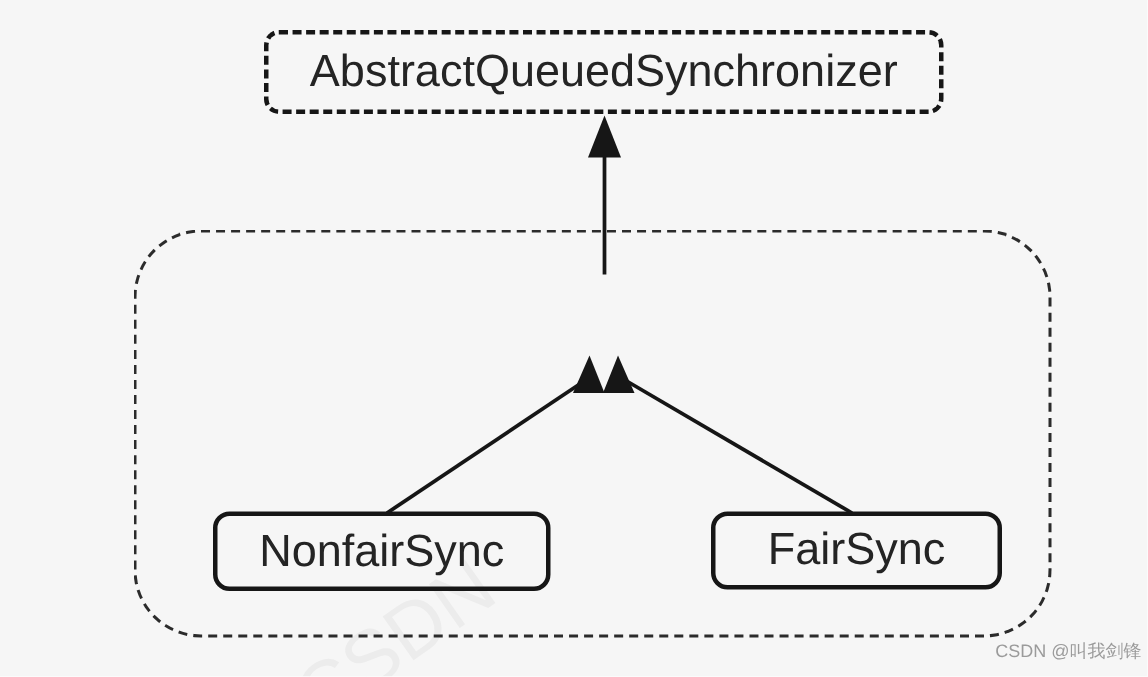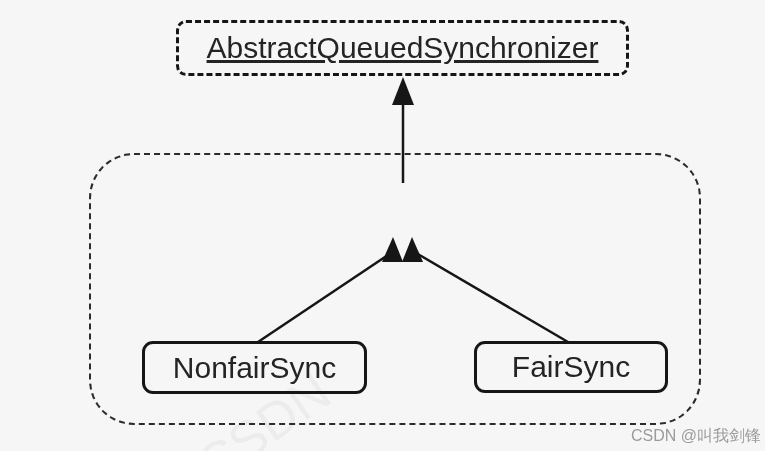"AbstractQueuedSynchronizer" .dashed-node { text-decoration: underline -> none }
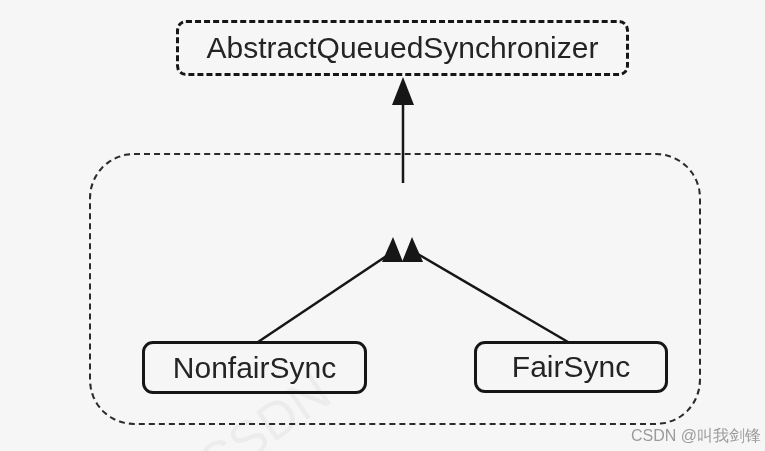"CSDN @叫我剑锋" #watermark { font-size: 16px -> 12px }
